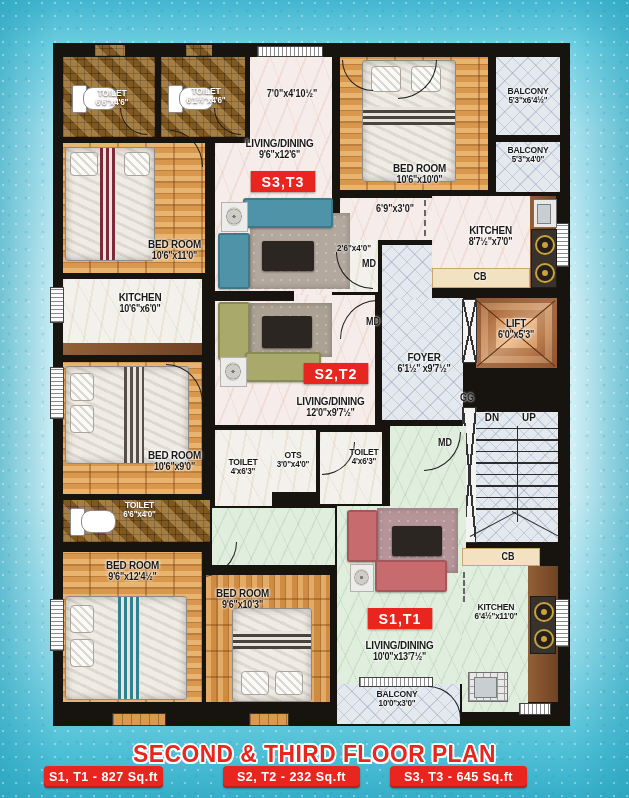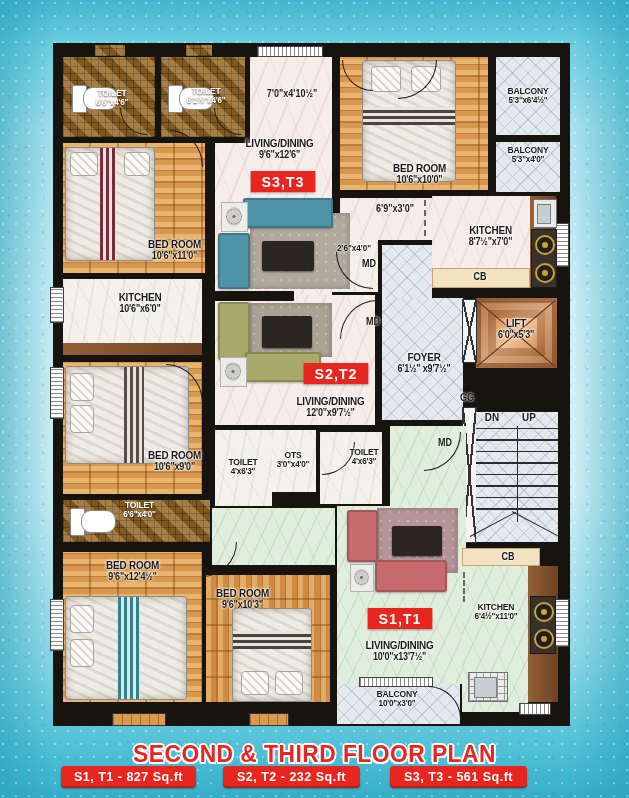"S1, T1 - 827 Sq.ft" div.fbadge { left: 61px -> 44px; width: 135px -> 119px }
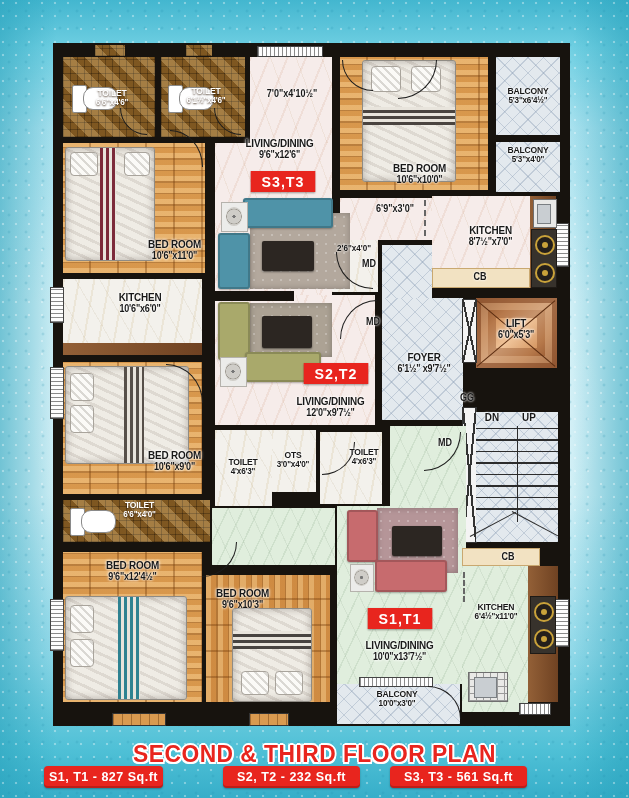"S3, T3 - 561 Sq.ft" div.fbadge { text: 561 -> 645 }
